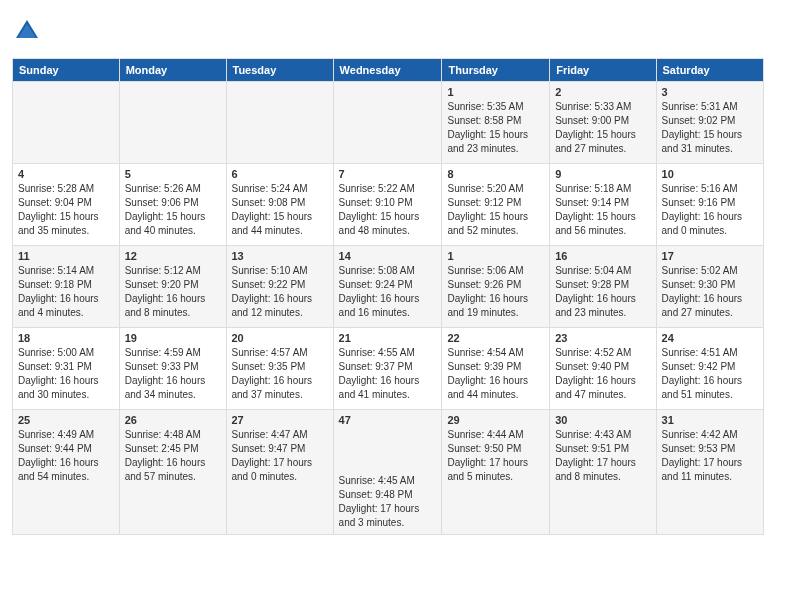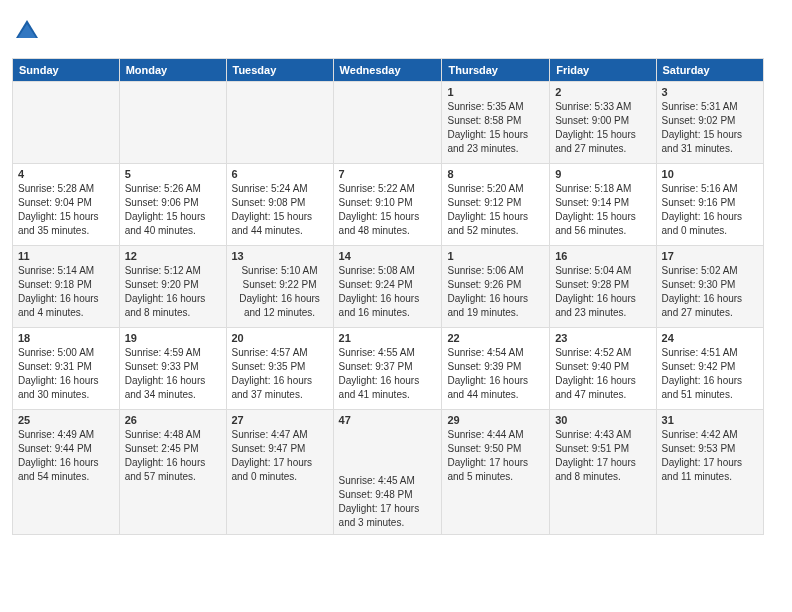"Sunrise: 5:10 AM" div.day-info { text-align: center -> none }
